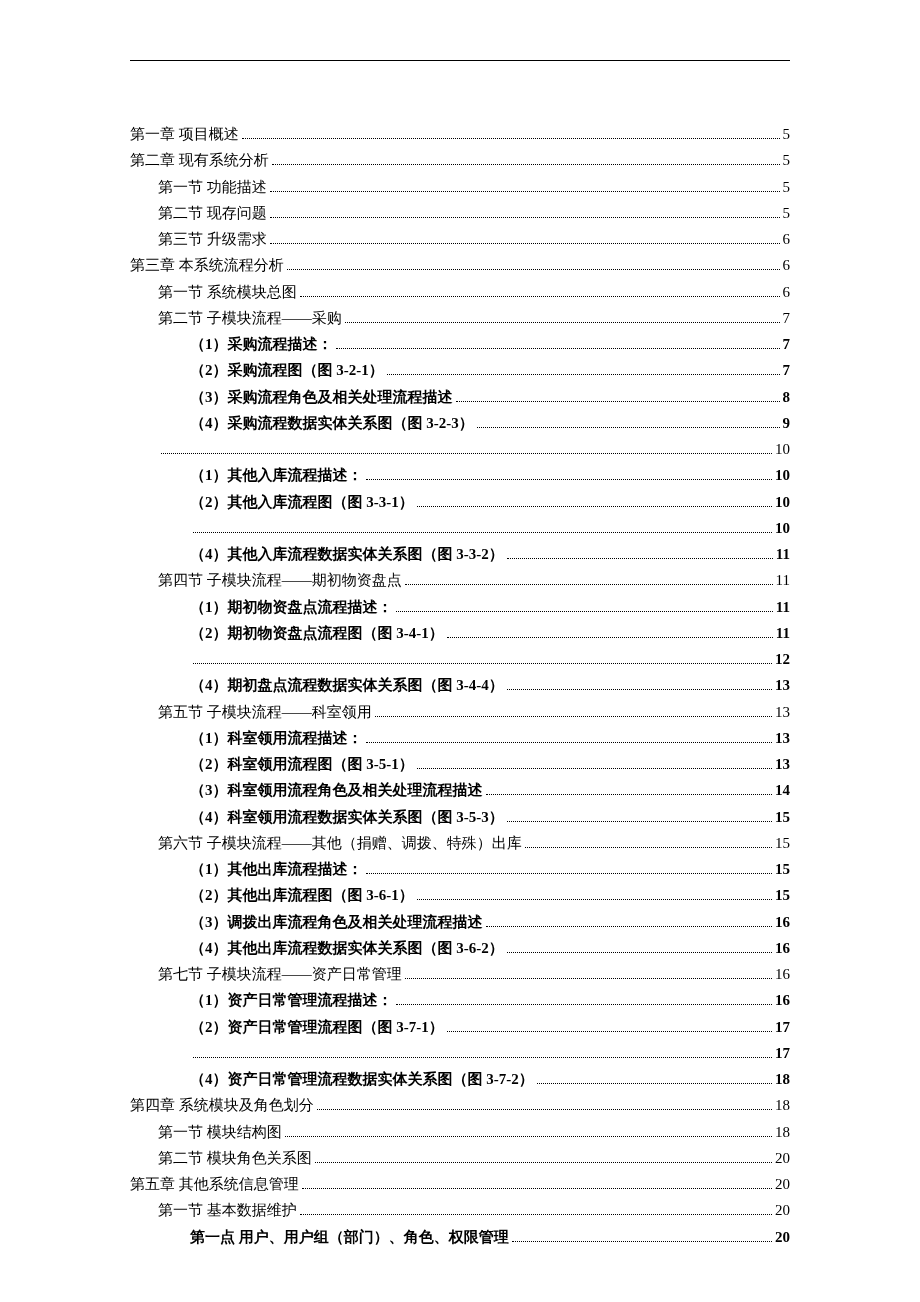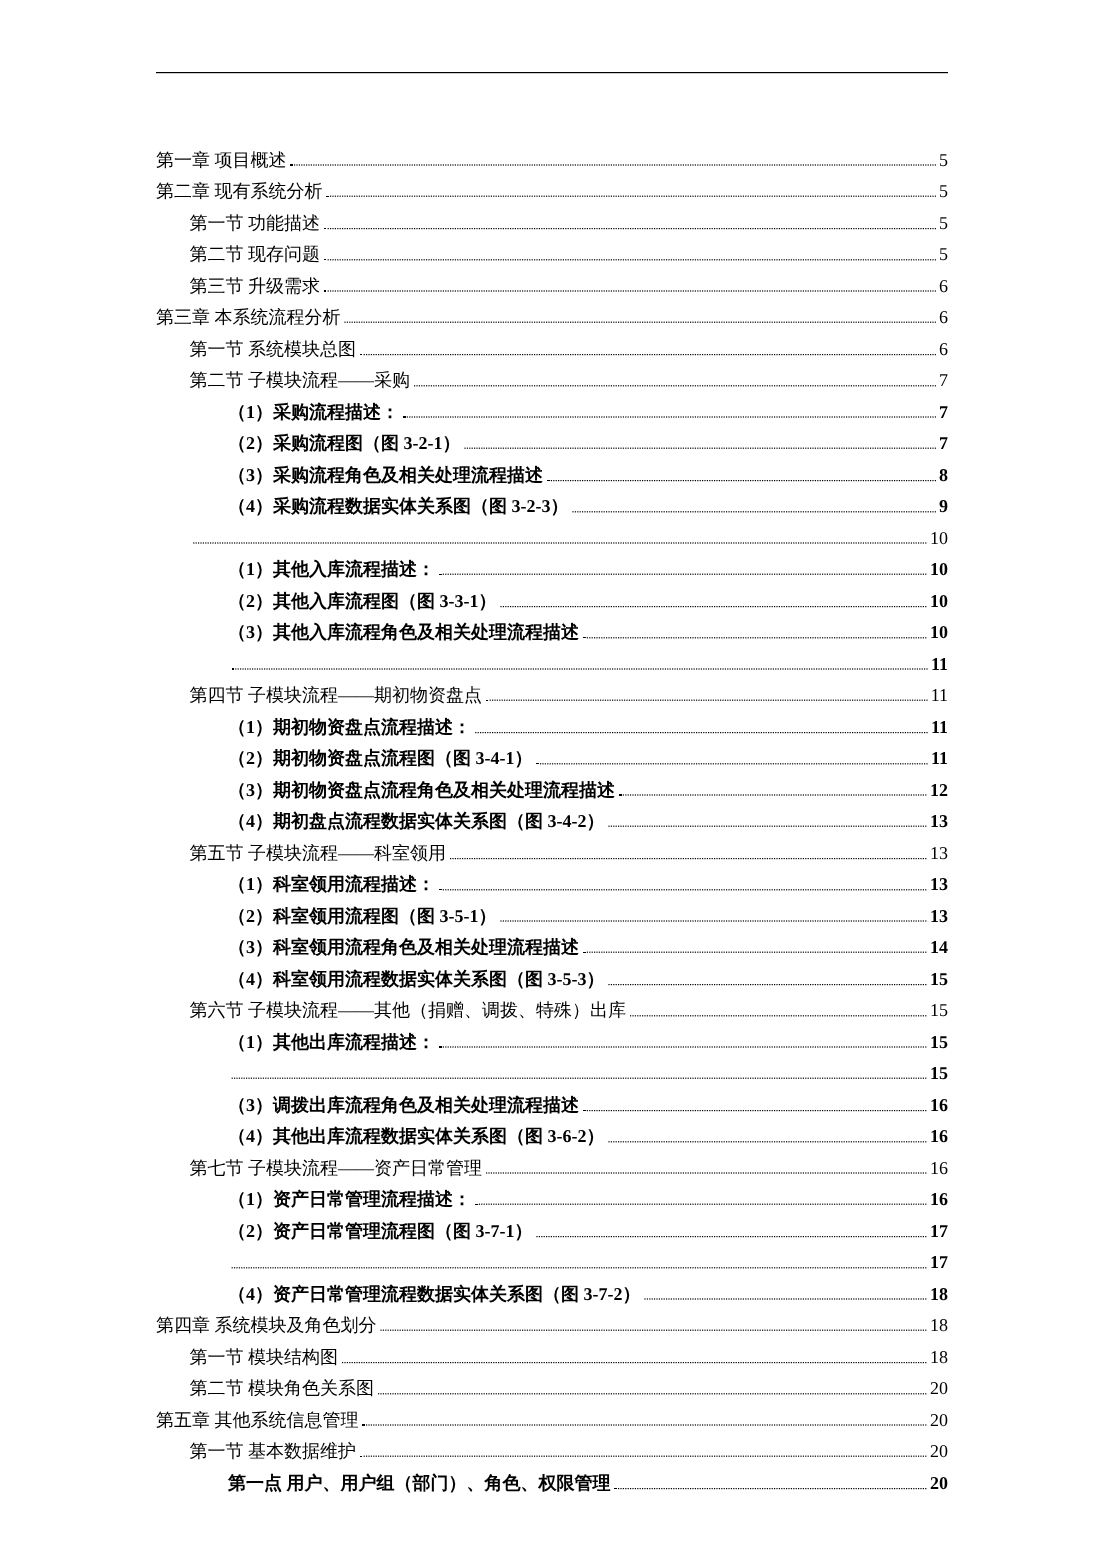"（3）其他入库流程角色及相关处理流程描述" span.toc-label { html: <span>（3）其他入库流程角色及相关处理流程描述</span> -> none }
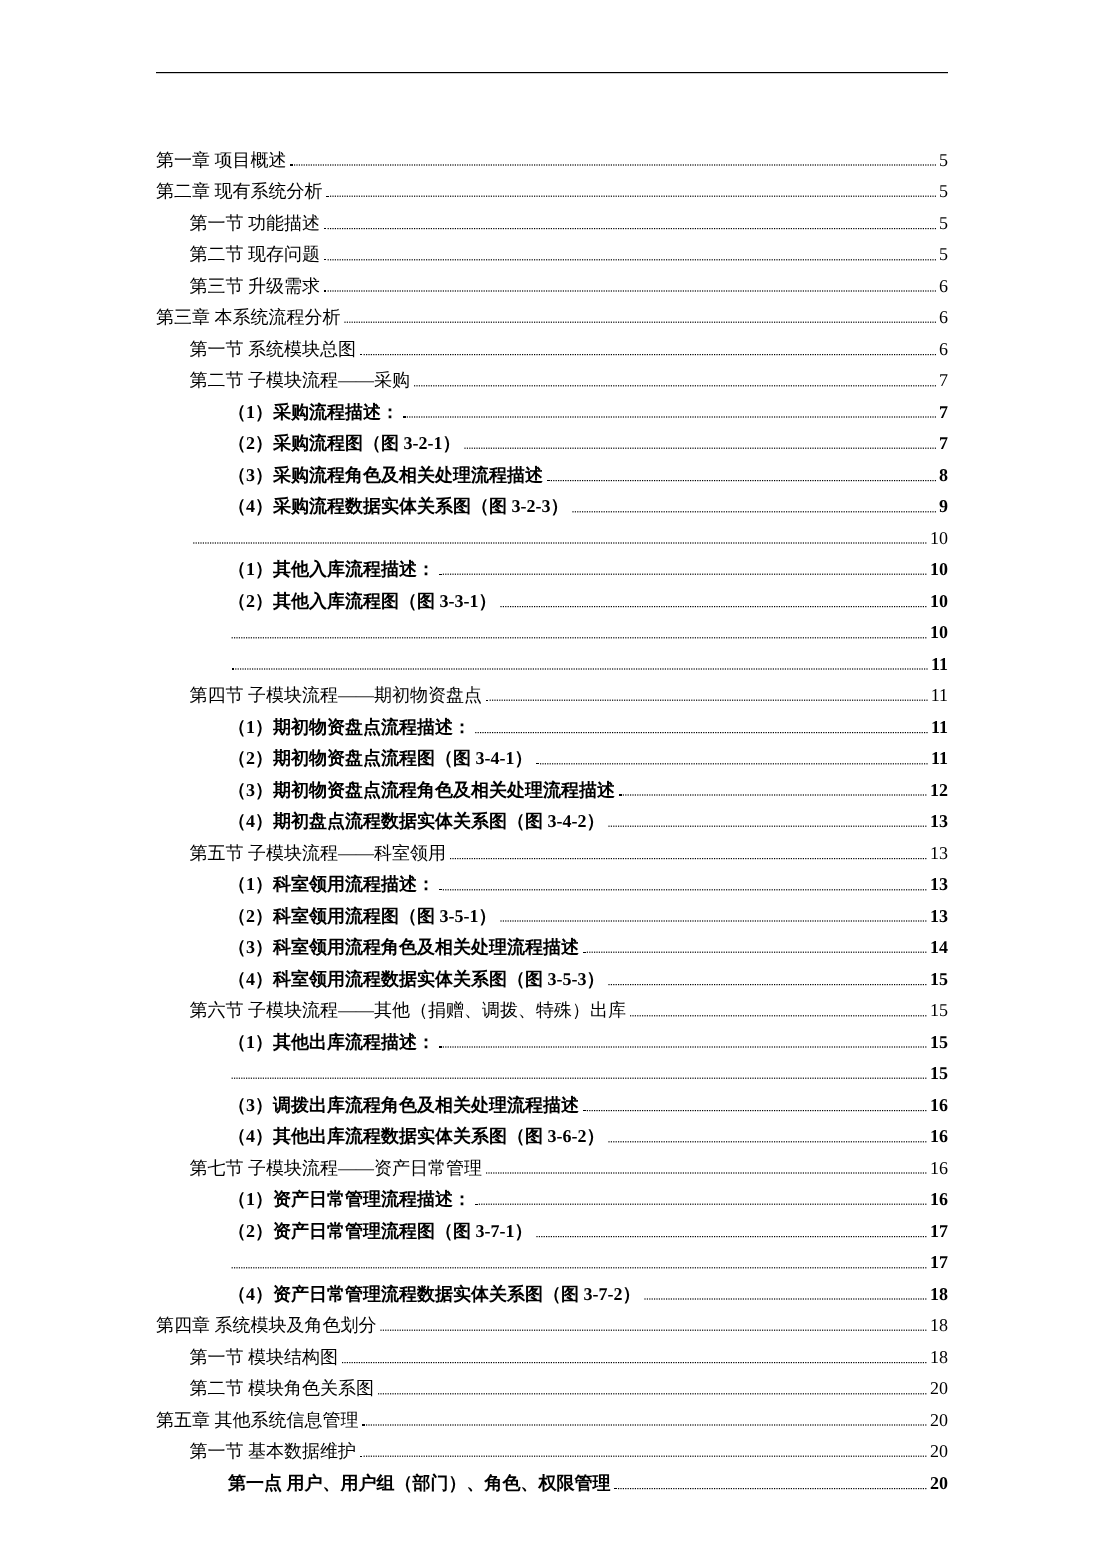"（4）其他入库流程数据实体关系图（图 3-3-2）" span.toc-label { html: none -> <span>（4）其他入库流程数据实体关系图（图 3-3-2）</span> }
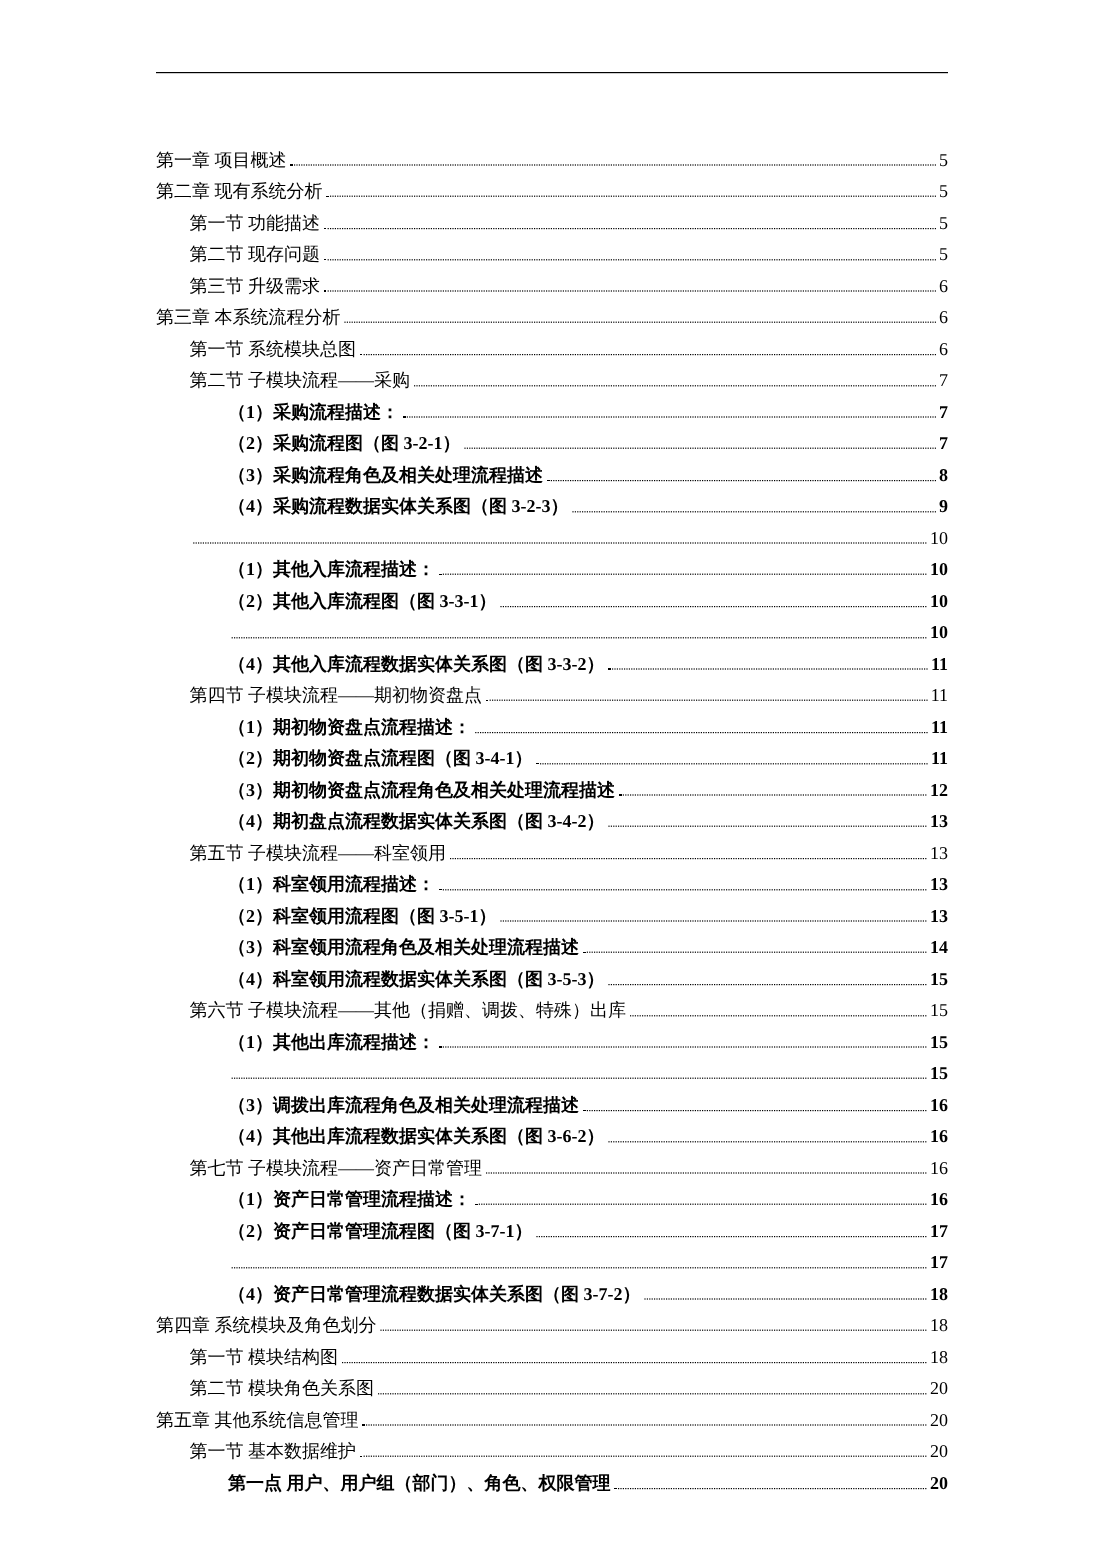"（3）期初物资盘点流程角色及相关处理流程描述" span.toc-label { html: <span>（3）期初物资盘点流程角色及相关处理流程描述</span> -> none }
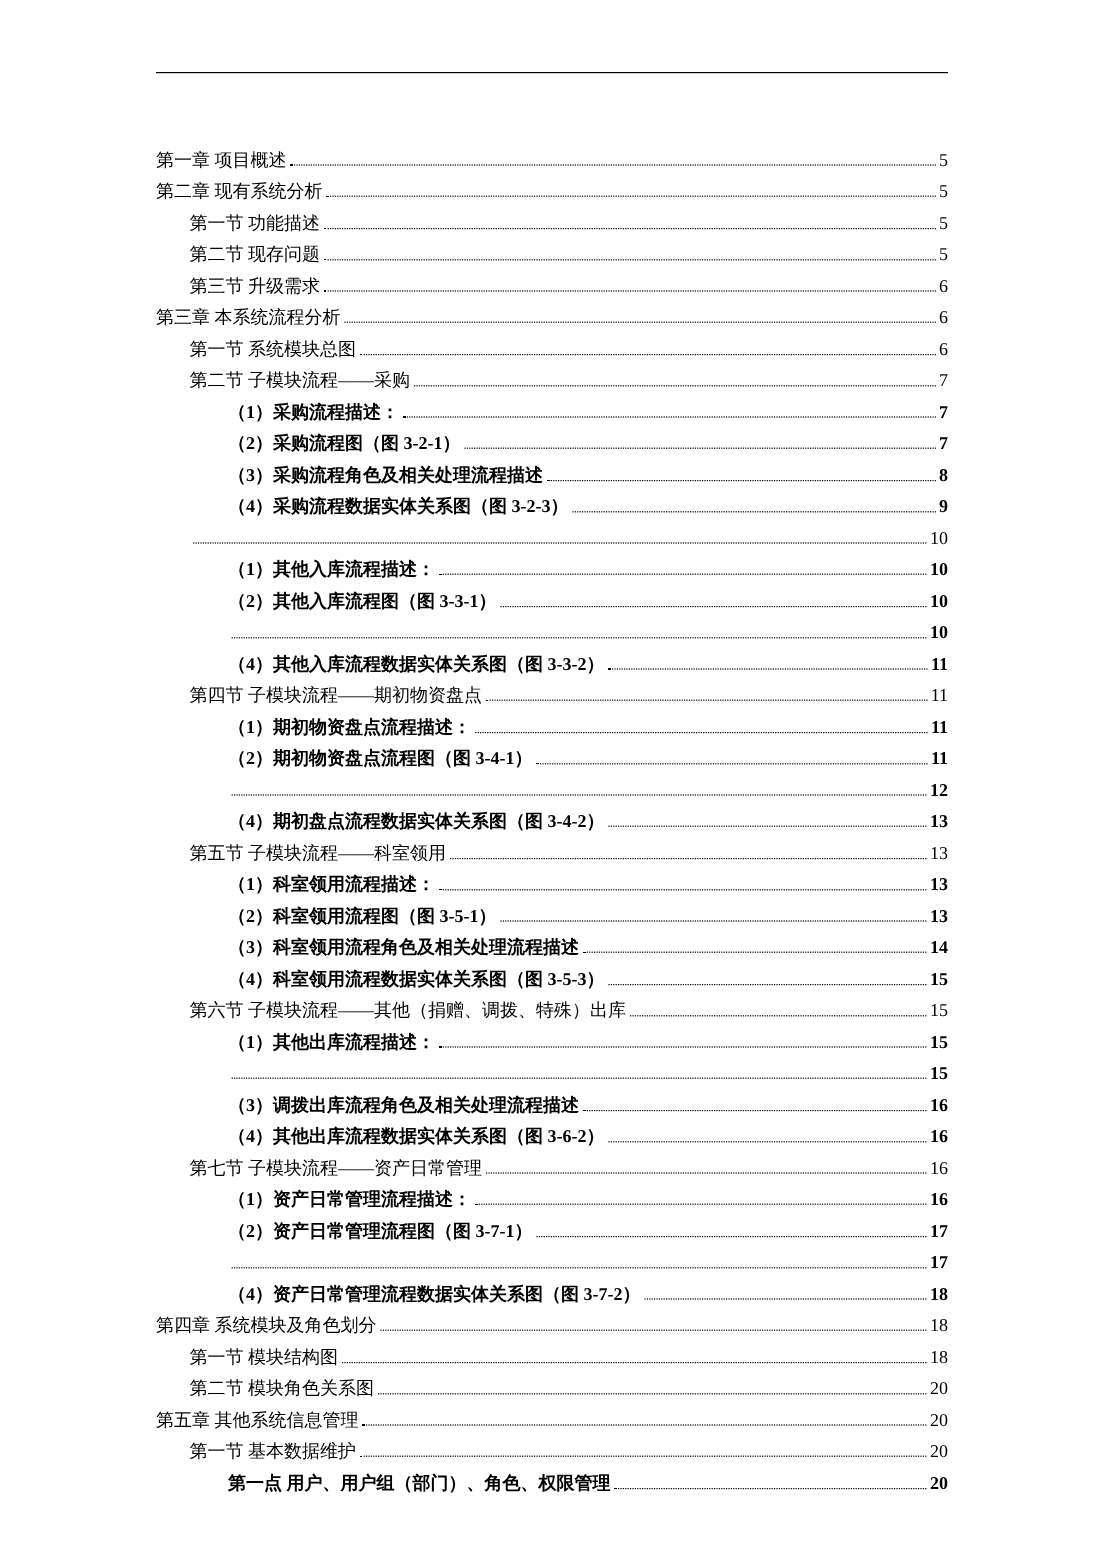"（4）期初盘点流程数据实体关系图（图 3-4-2）" span.toc-label { text: 3-4-2 -> 3-4-4 }
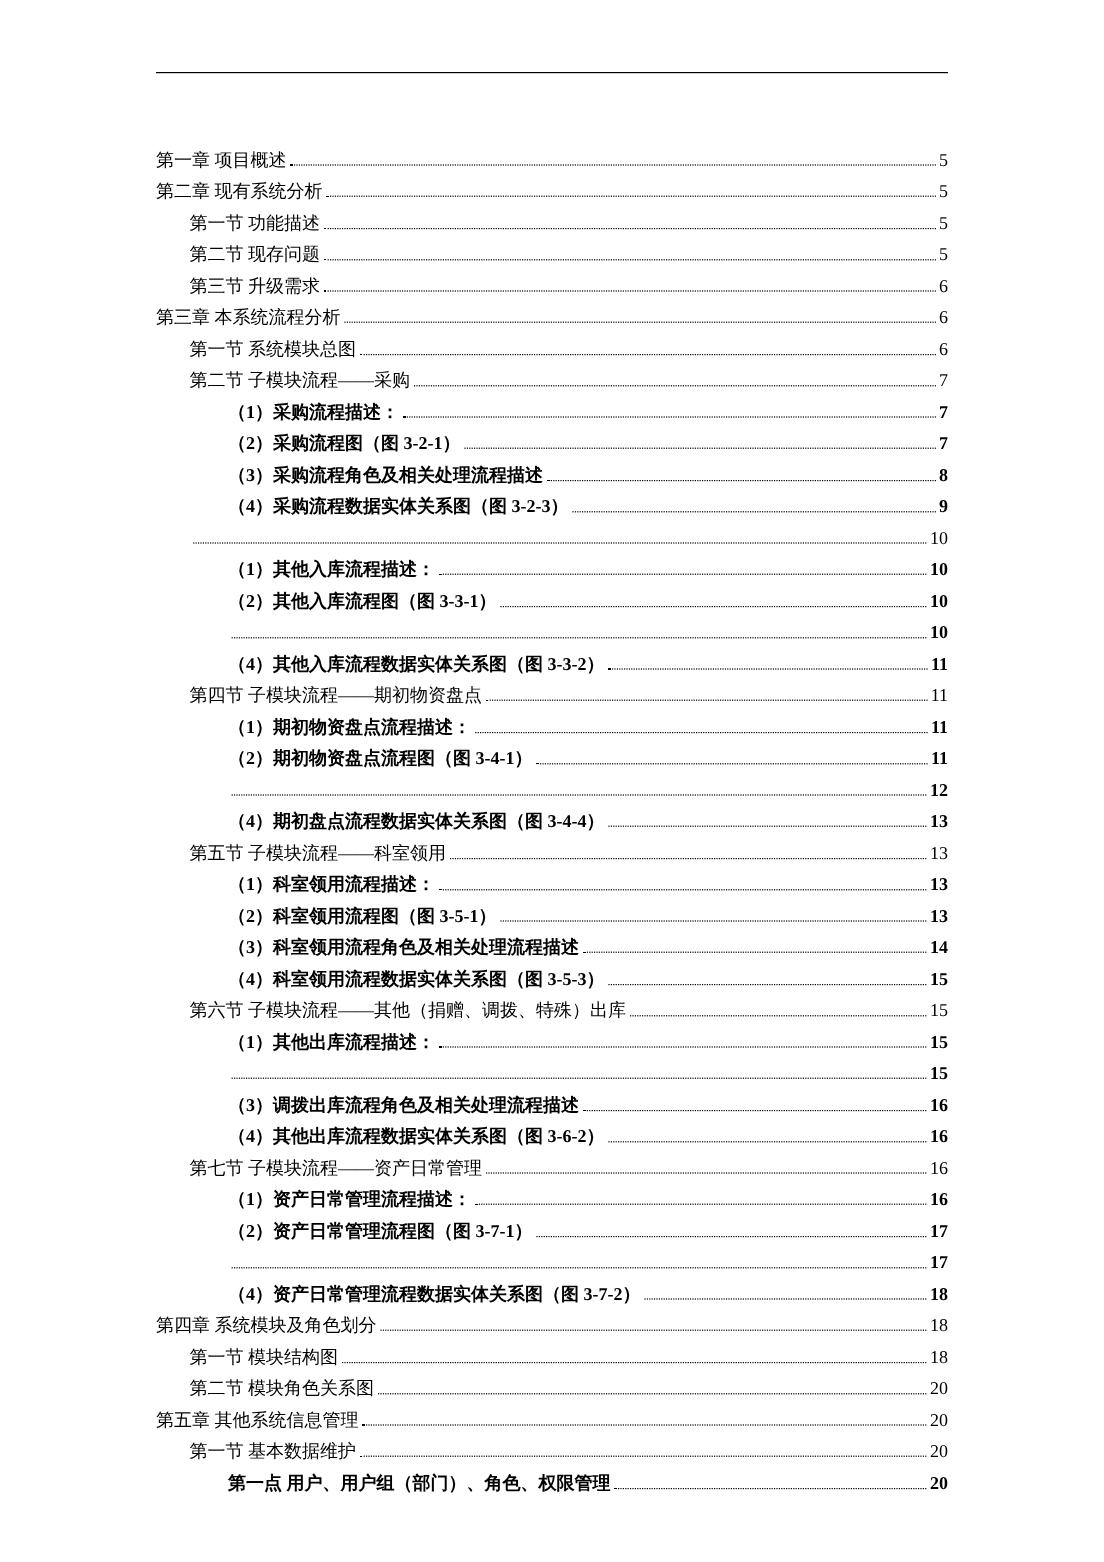"（2）其他出库流程图（图 3-6-1）" span.toc-label { html: none -> <span>（2）其他出库流程图（图 3-6-1）</span> }
